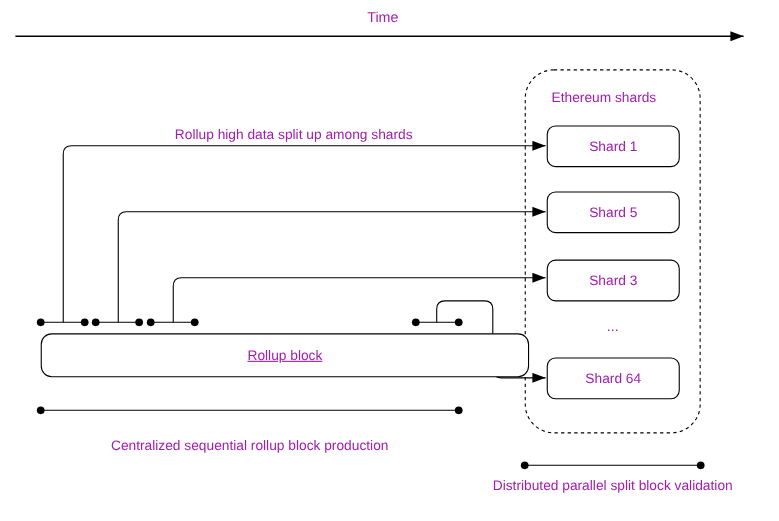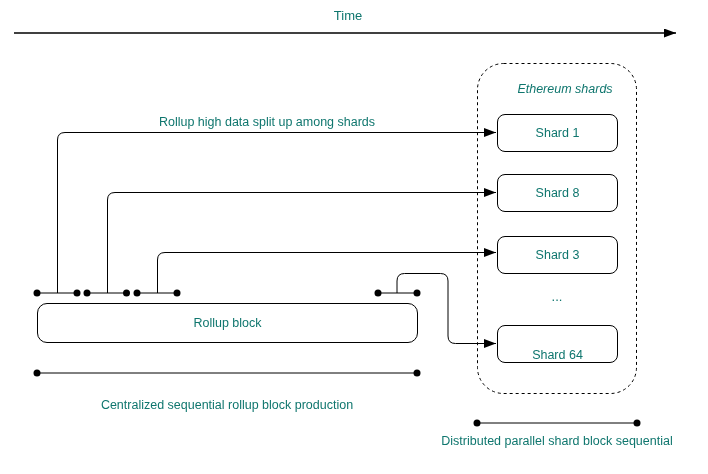"Time" .canvas { color: #0f766e -> #a21caf }
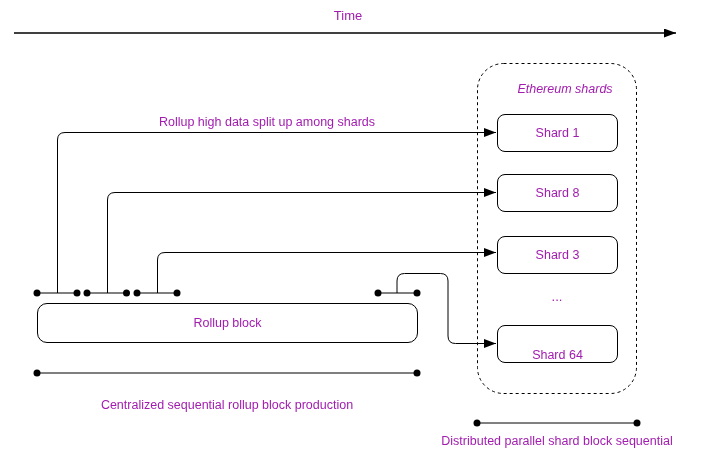"Ethereum shards" div.lbl { font-style: italic -> none; left: 565px -> 549px }
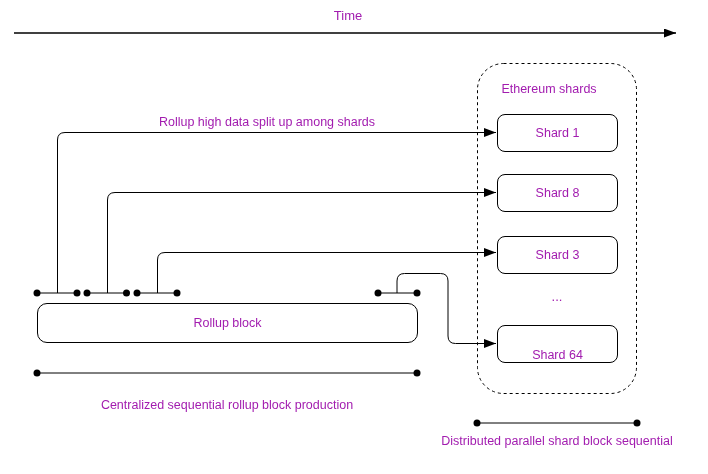"Shard 8" span { text: 8 -> 5 }
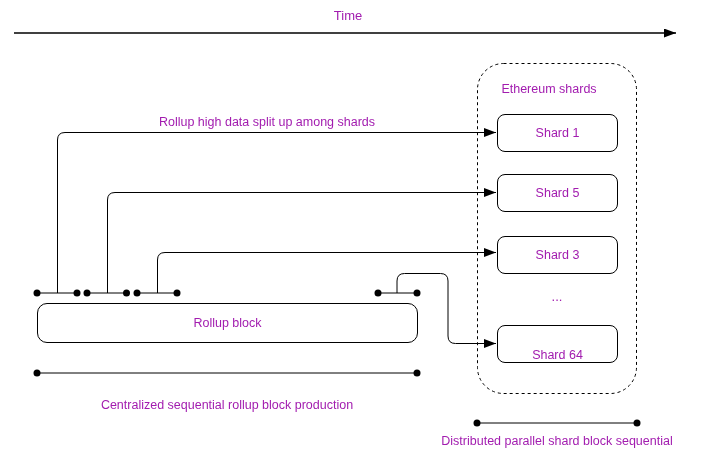"Rollup block" .rollup-box { text-decoration: none -> underline; width: 381px -> 444px }
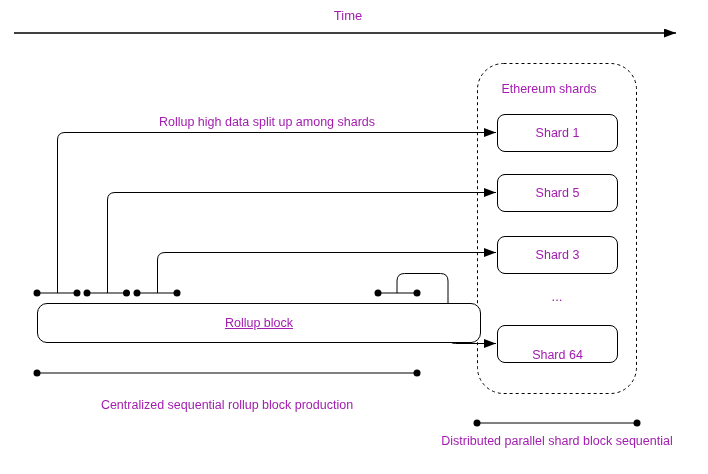"Shard 64" div.box { align-items: flex-end -> none }
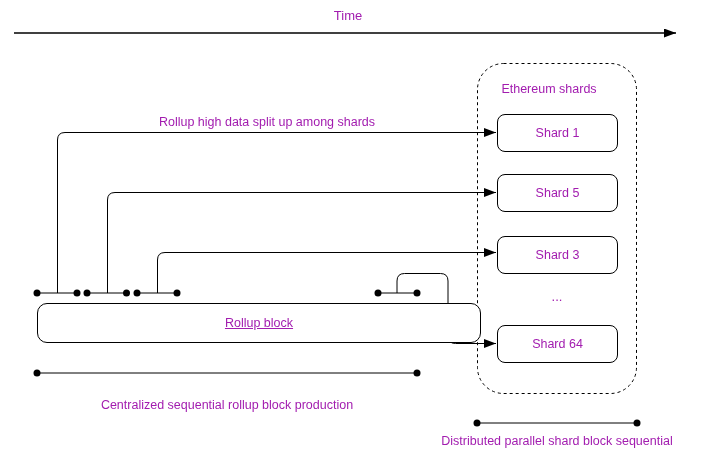"Distributed parallel shard block" div.lbl { text: shard block sequential -> split block validation }
